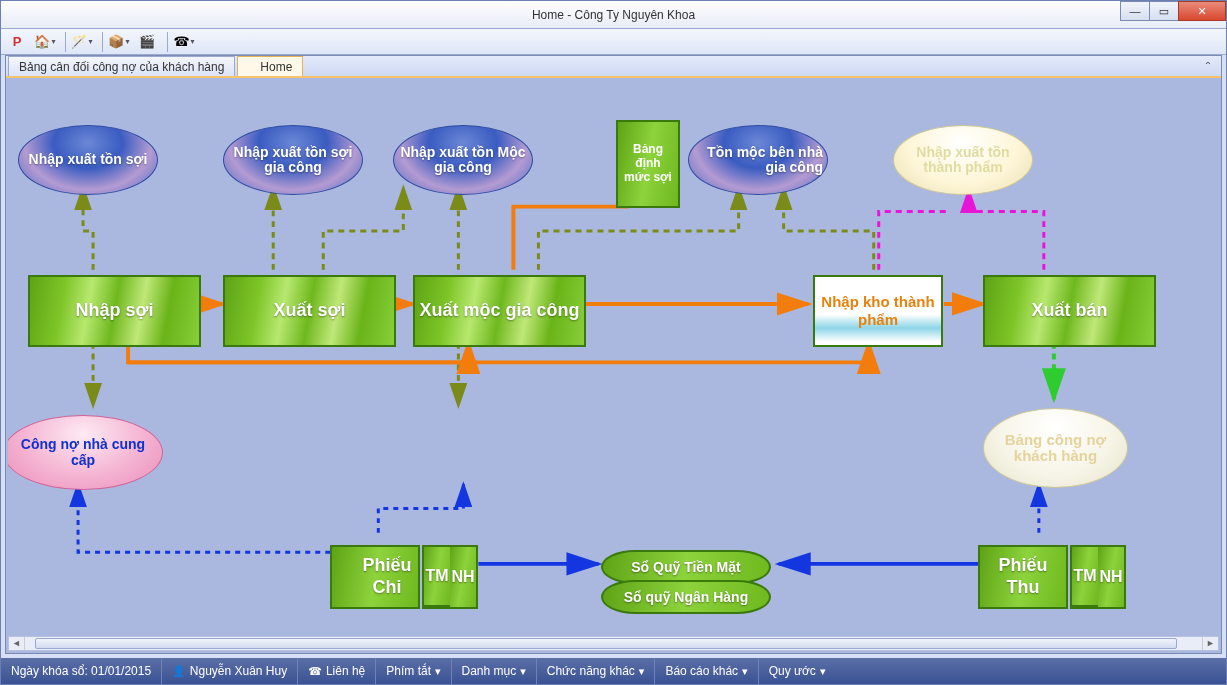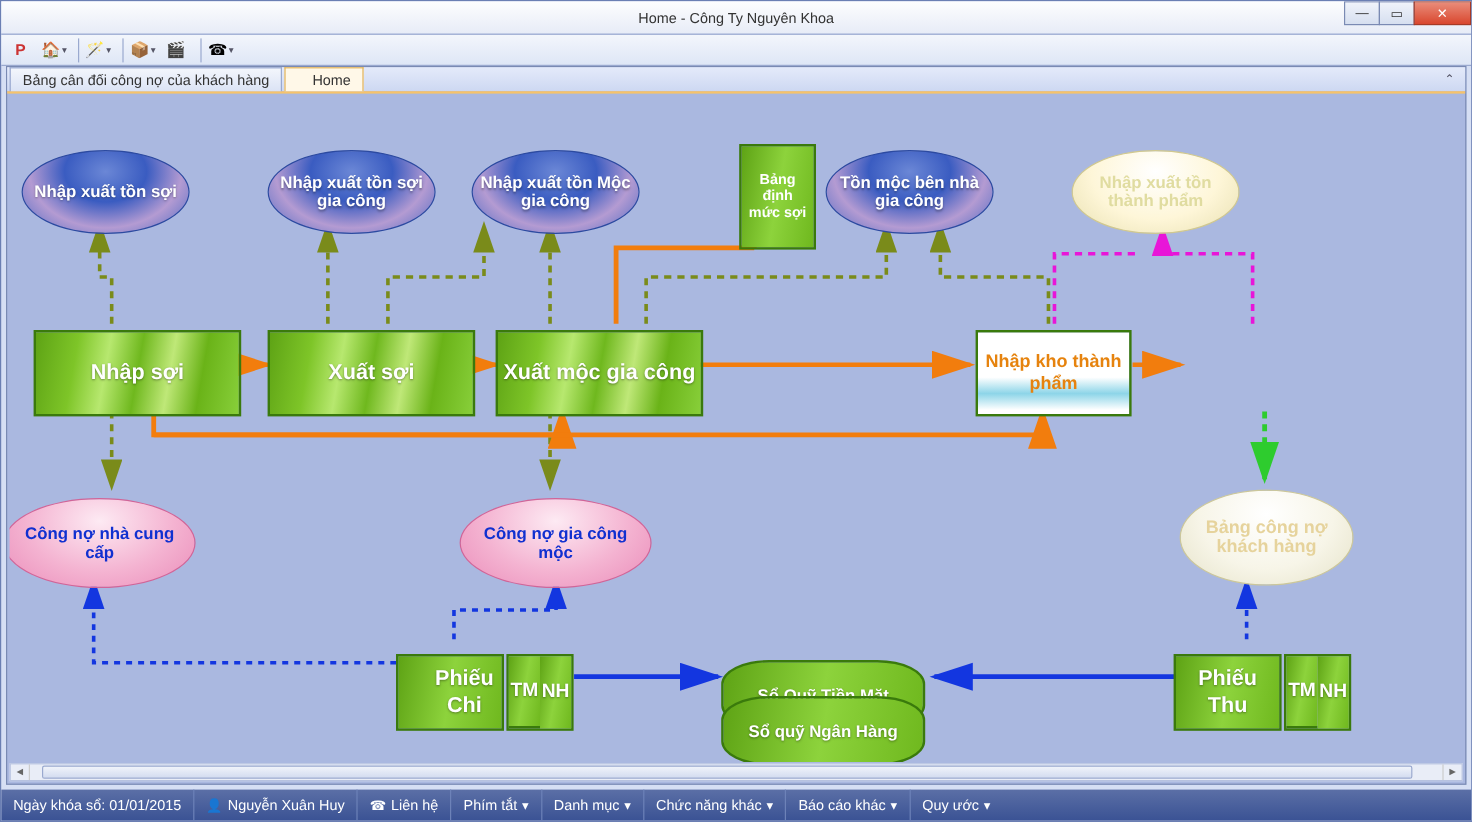"Tồn mộc bên nhà gia" div.node { text-align: none -> right }
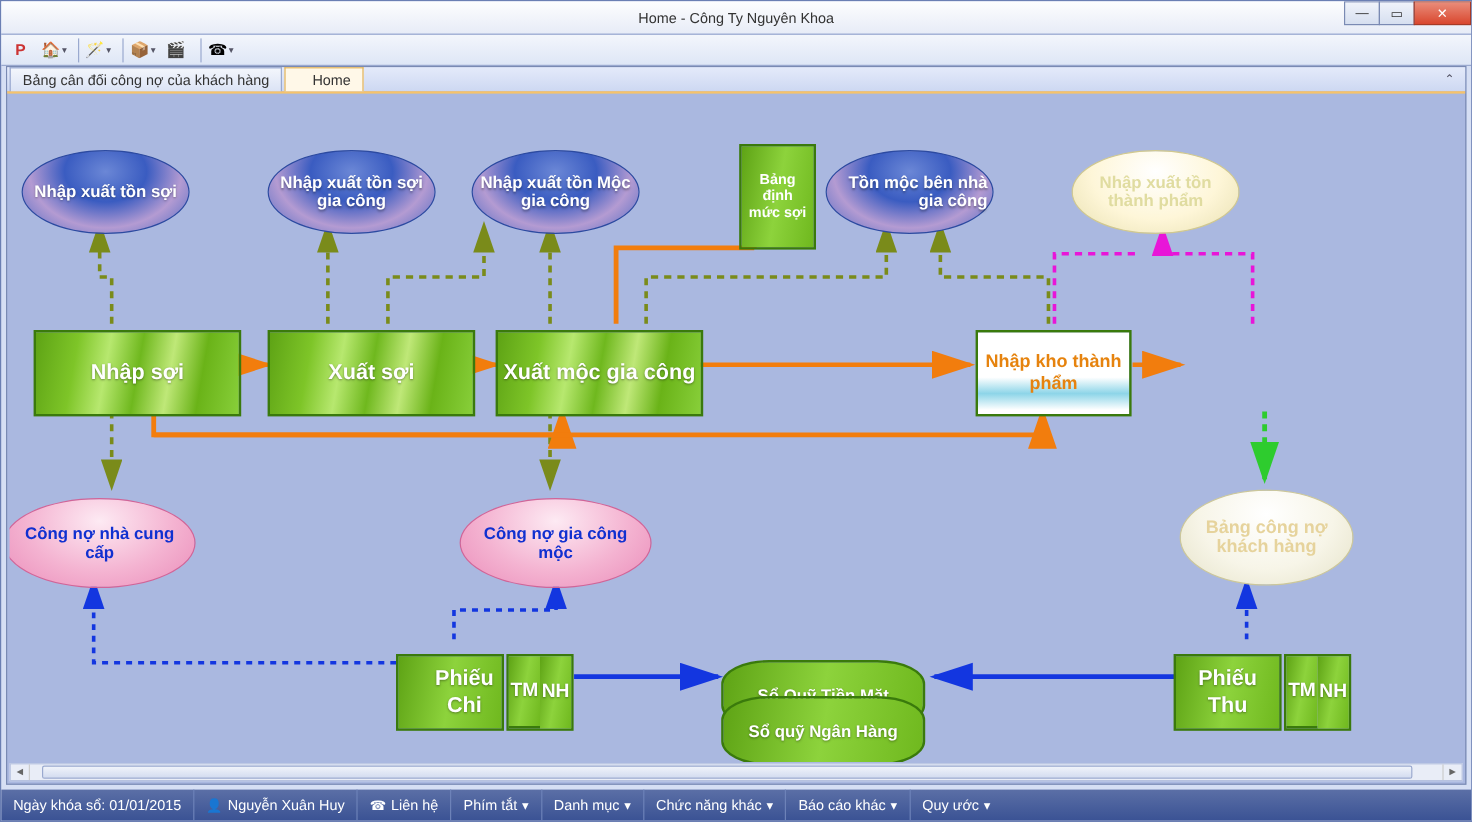"Xuất bán" div.node { html: none -> <div>Xuất bán</div> }
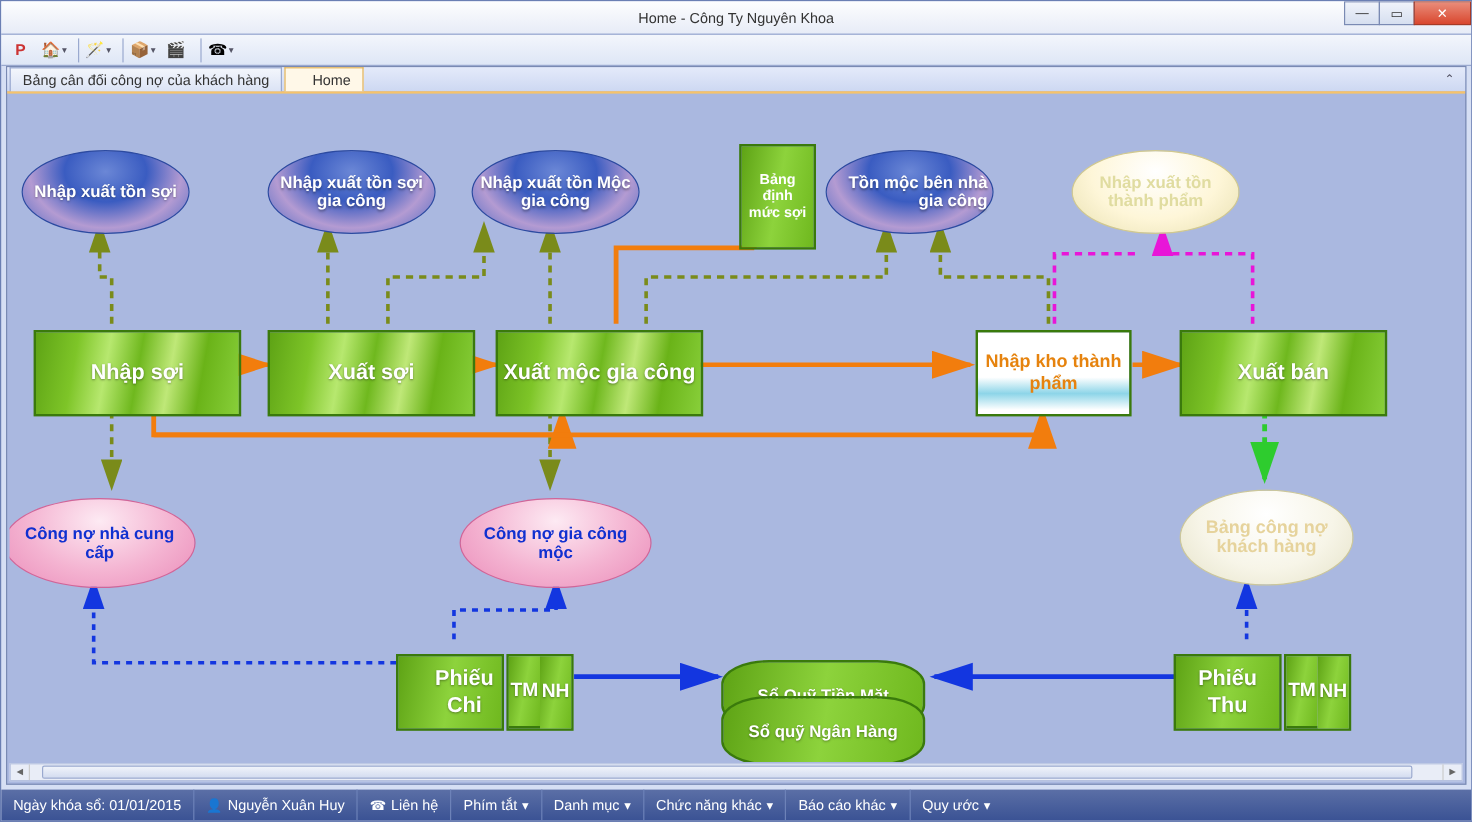"Công nợ gia công mộc" div.node { html: <div>Công nợ gia công mộc</div> -> none }
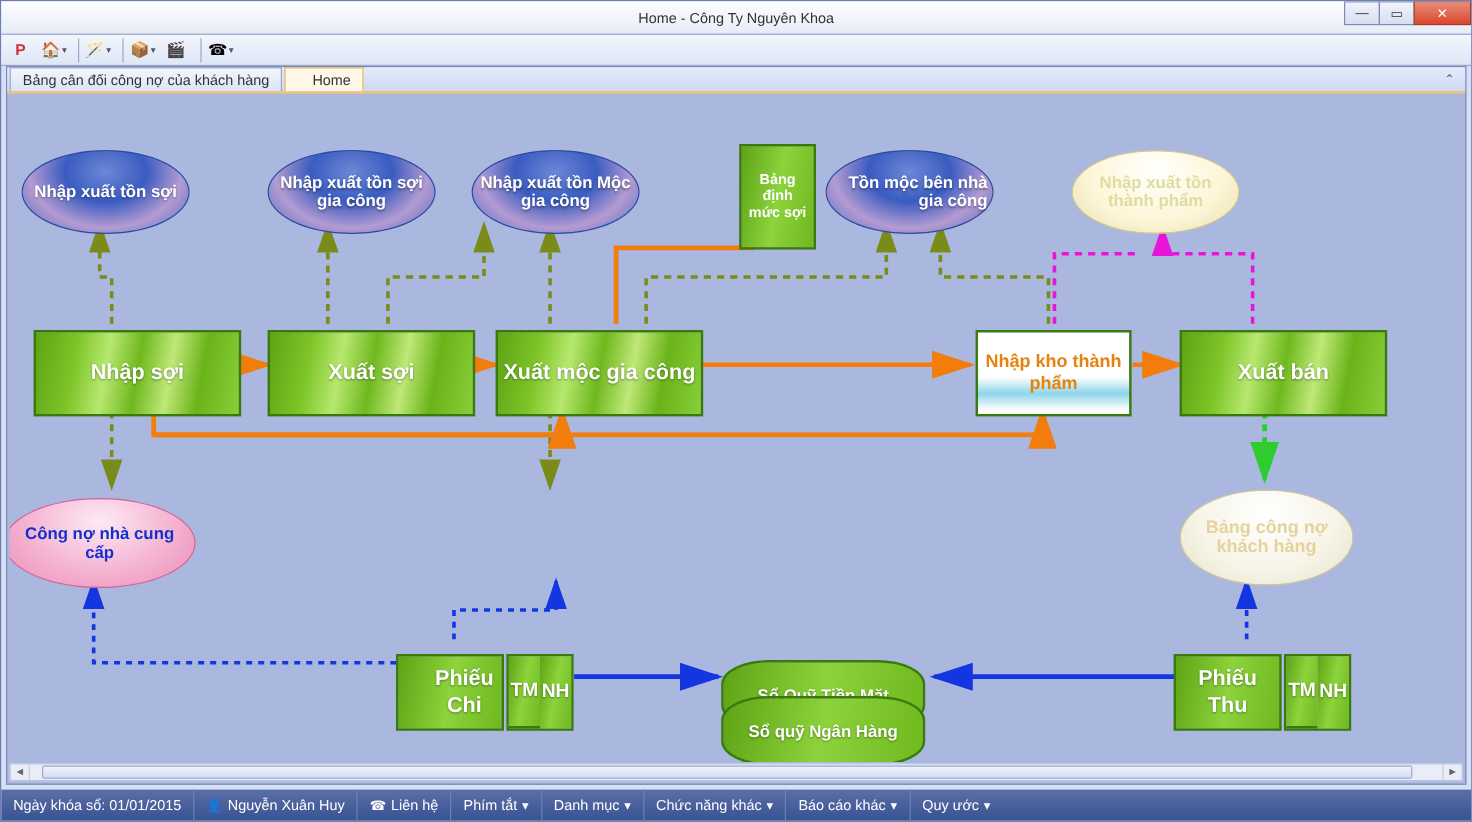"Sổ Quỹ Tiền Mặt" .soqui { padding: 19px 0 -> 7px 0 }
